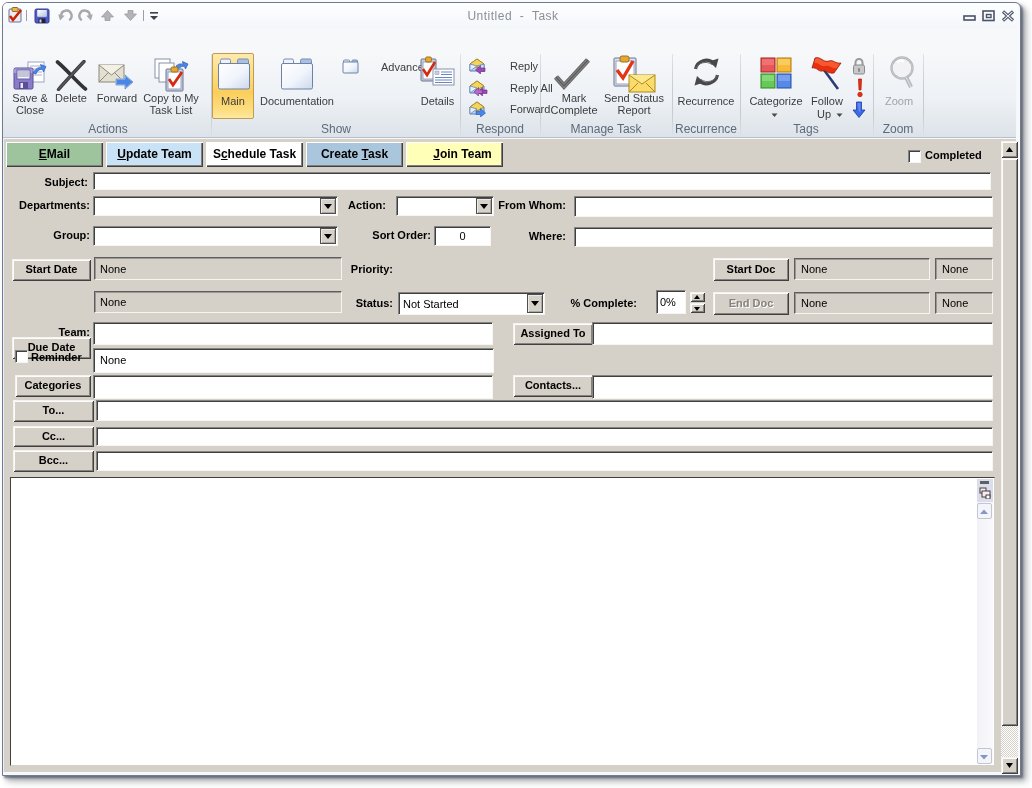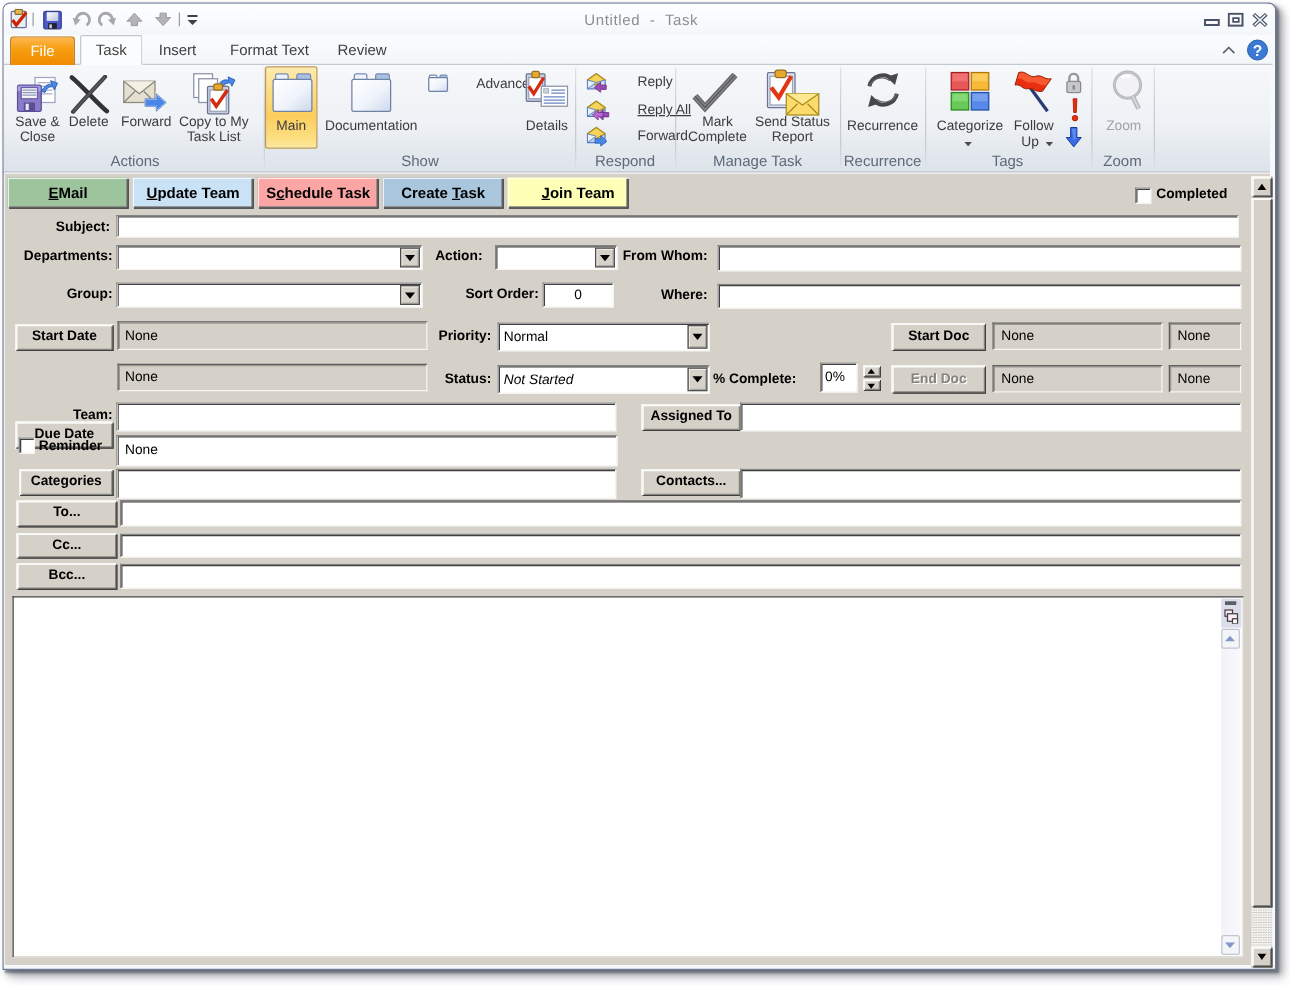"File" div { html: <div> <div></div> <div>File</div> <div>Task</div> <div>Insert</div> <div>Format Text</div> <div>Review</div> <svg> <path></path> </svg> <svg> <circle></circle> <circle></circle> <text>?</text> </svg> </div> -> none }
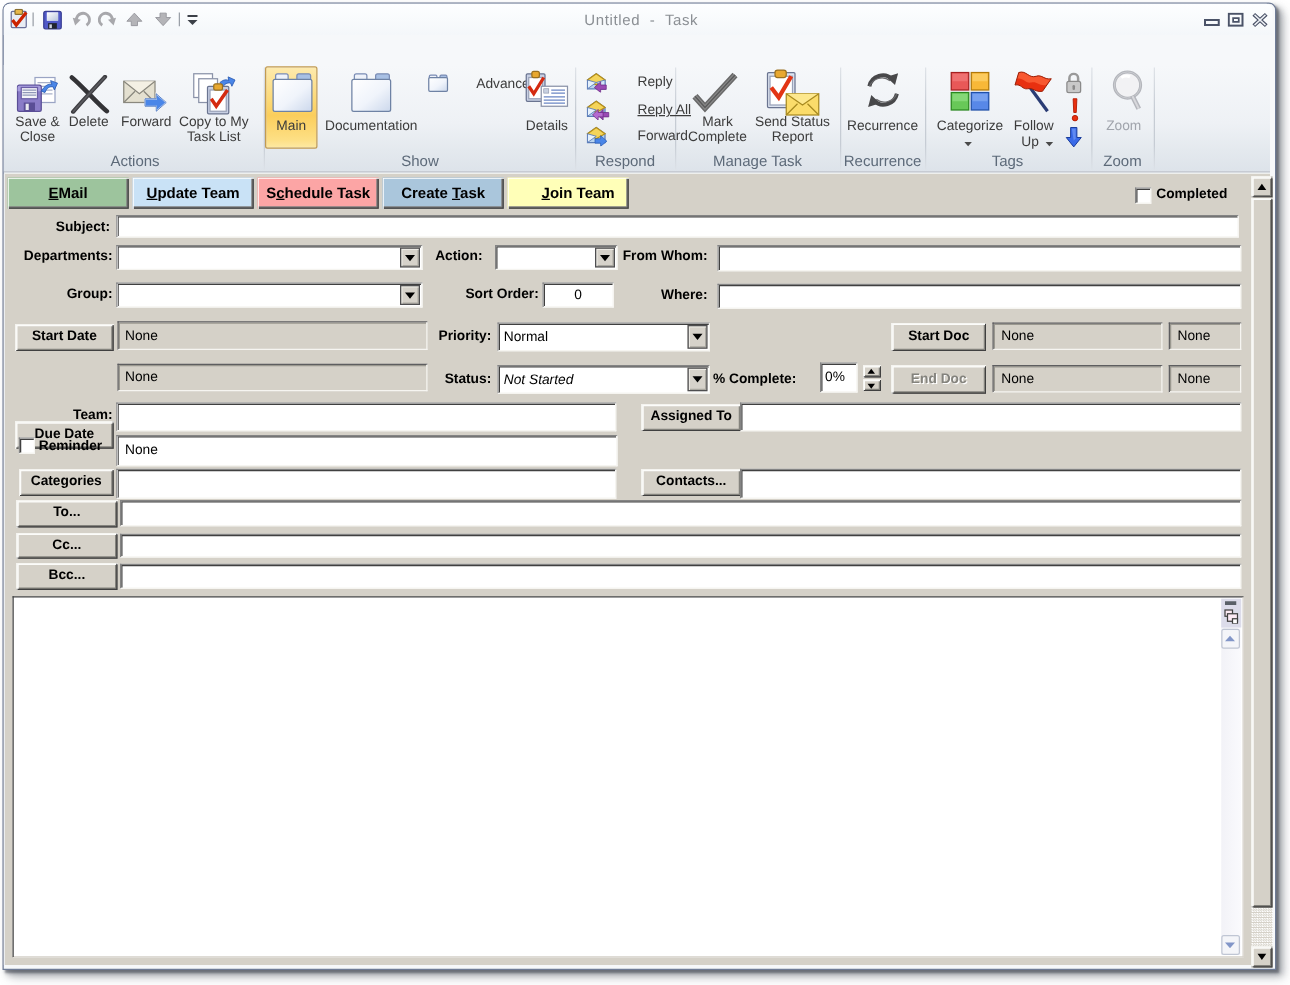"Reply All" div.smlbl { text-decoration: underline -> none }
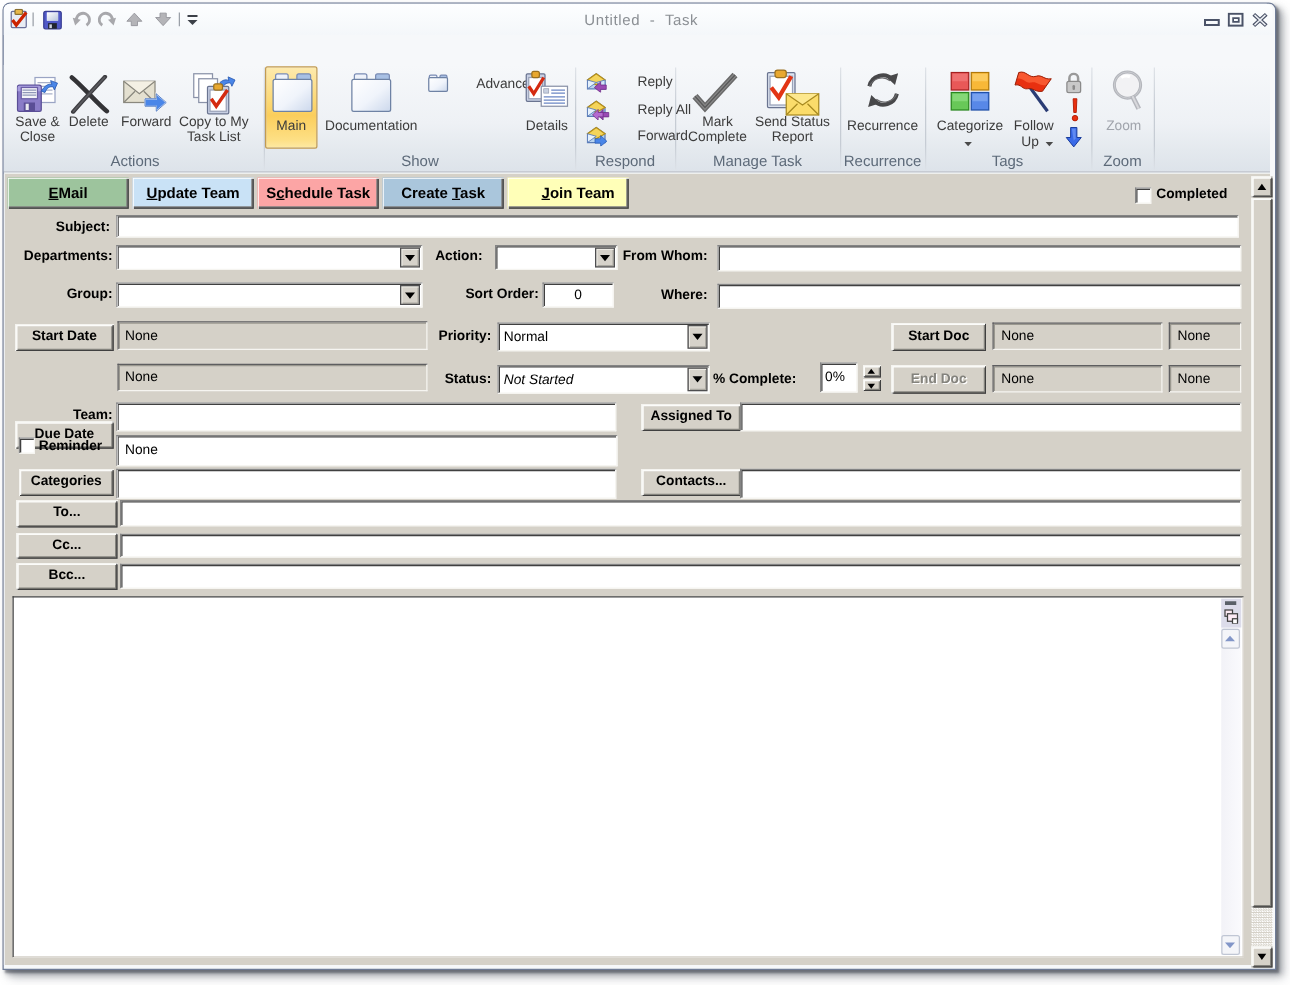"Schedule Task" div.cbtn { background: #fca5a5 -> #ffffff }
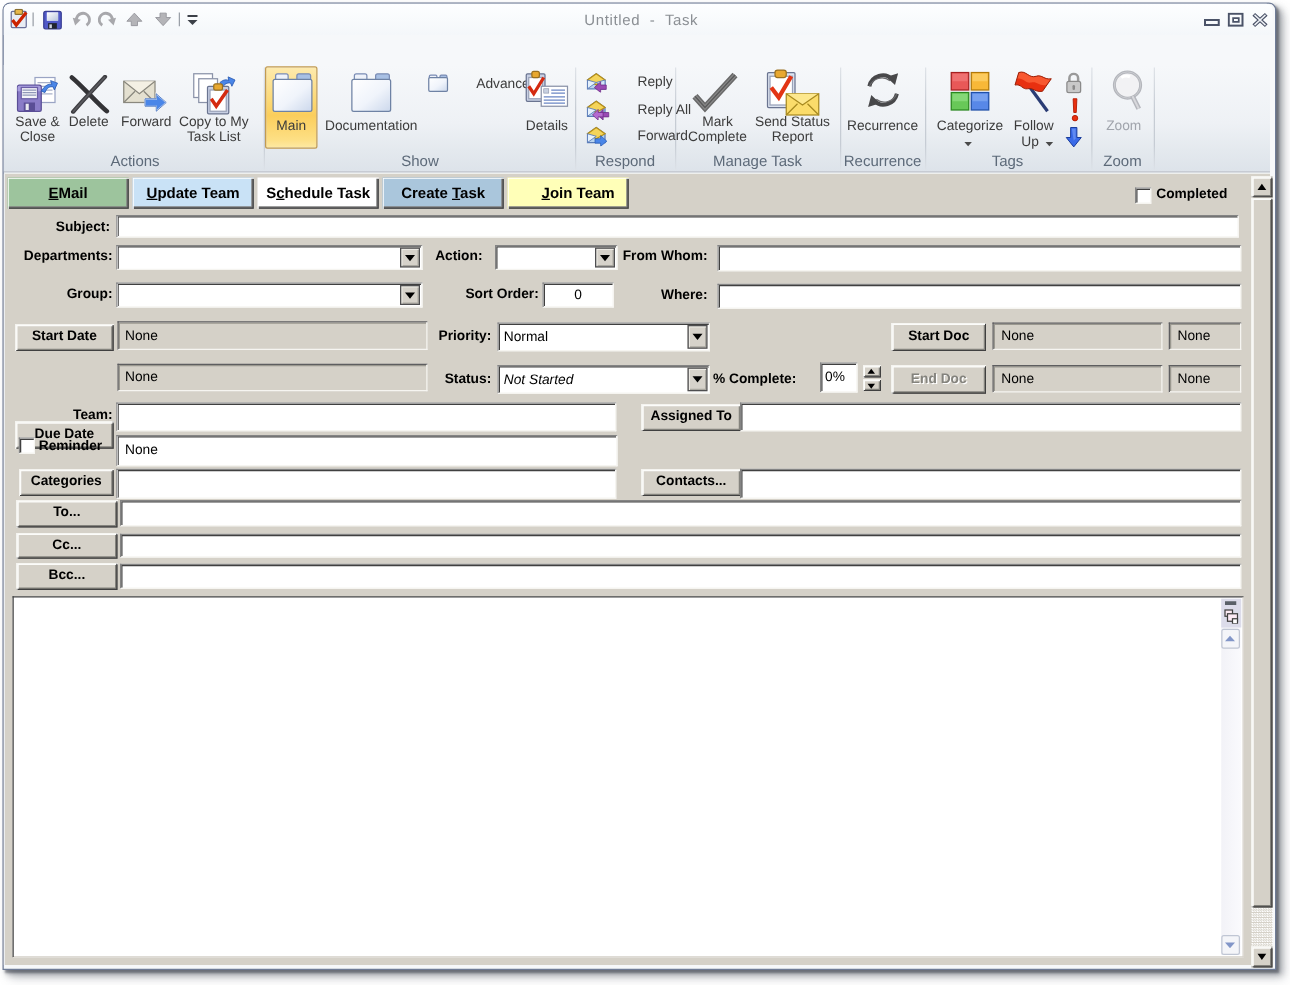"Normal" div.field { html: <div>Normal<div></div></div> -> none }
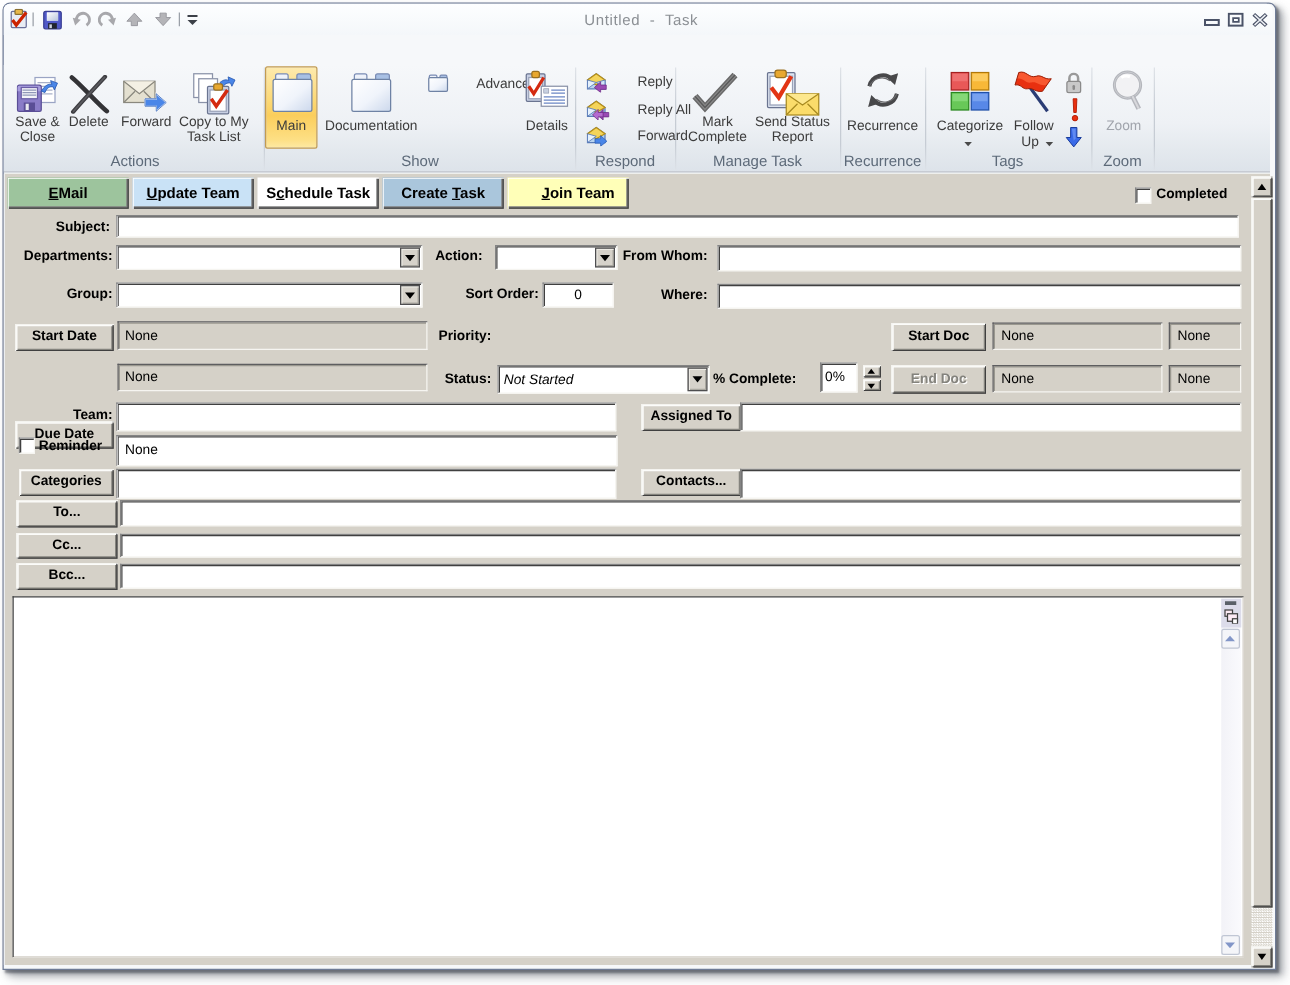"Not Started" div.field { font-style: italic -> none; width: 170px -> 147px }
